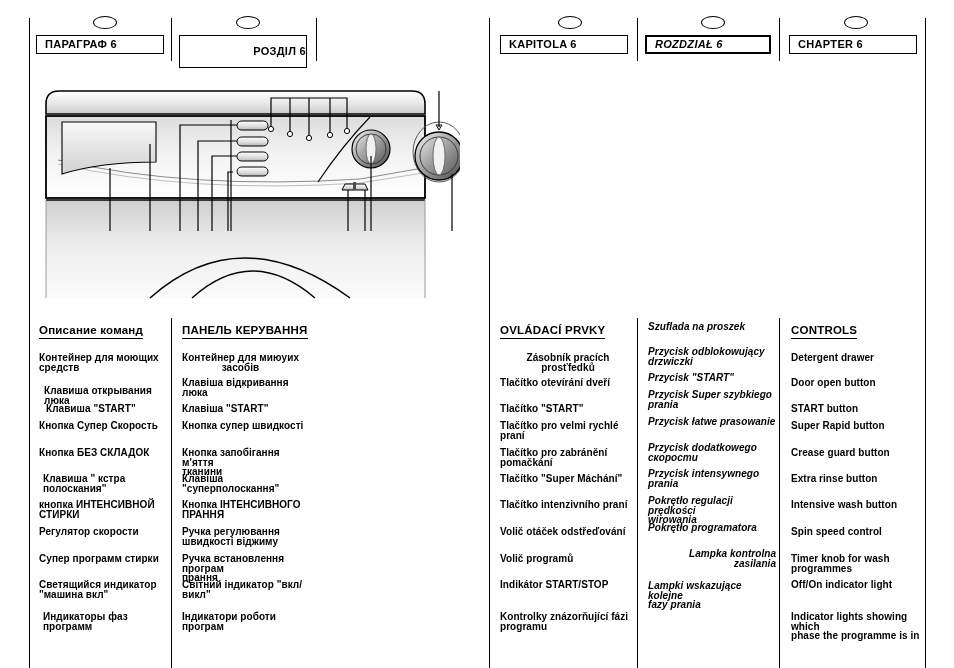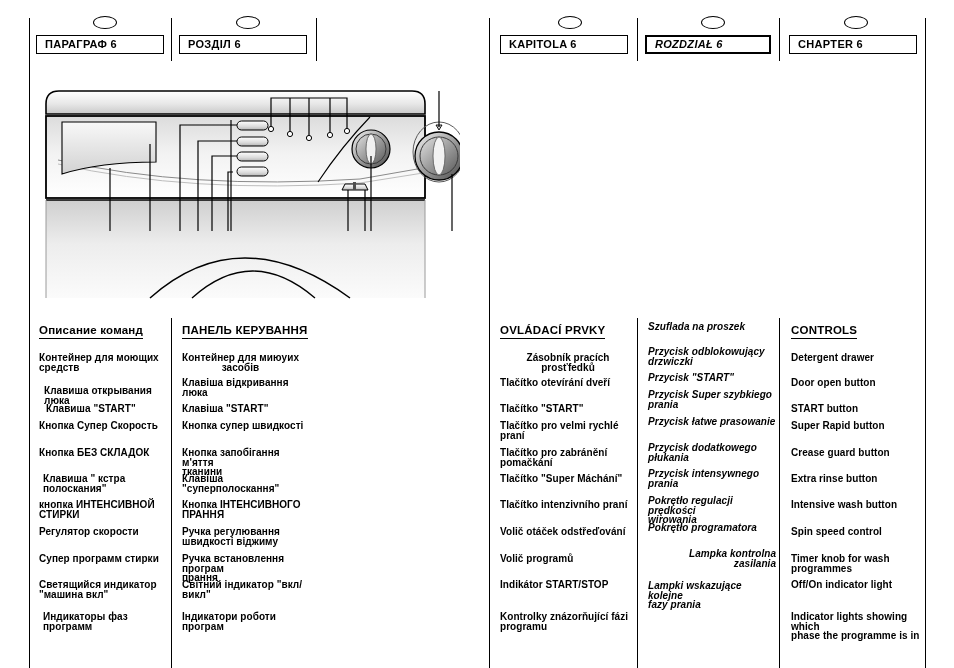"РОЗДІЛ 6" div.chapbox { height: 19px -> 33px; justify-content: none -> flex-end }
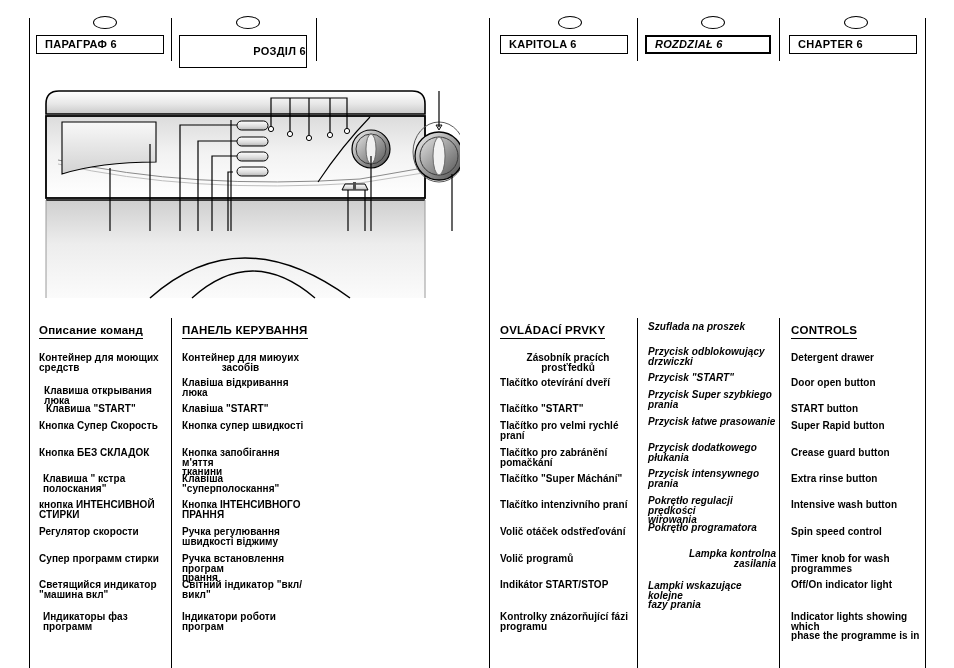"Przycisk dodatkowego" li { text: płukania -> скорости }
